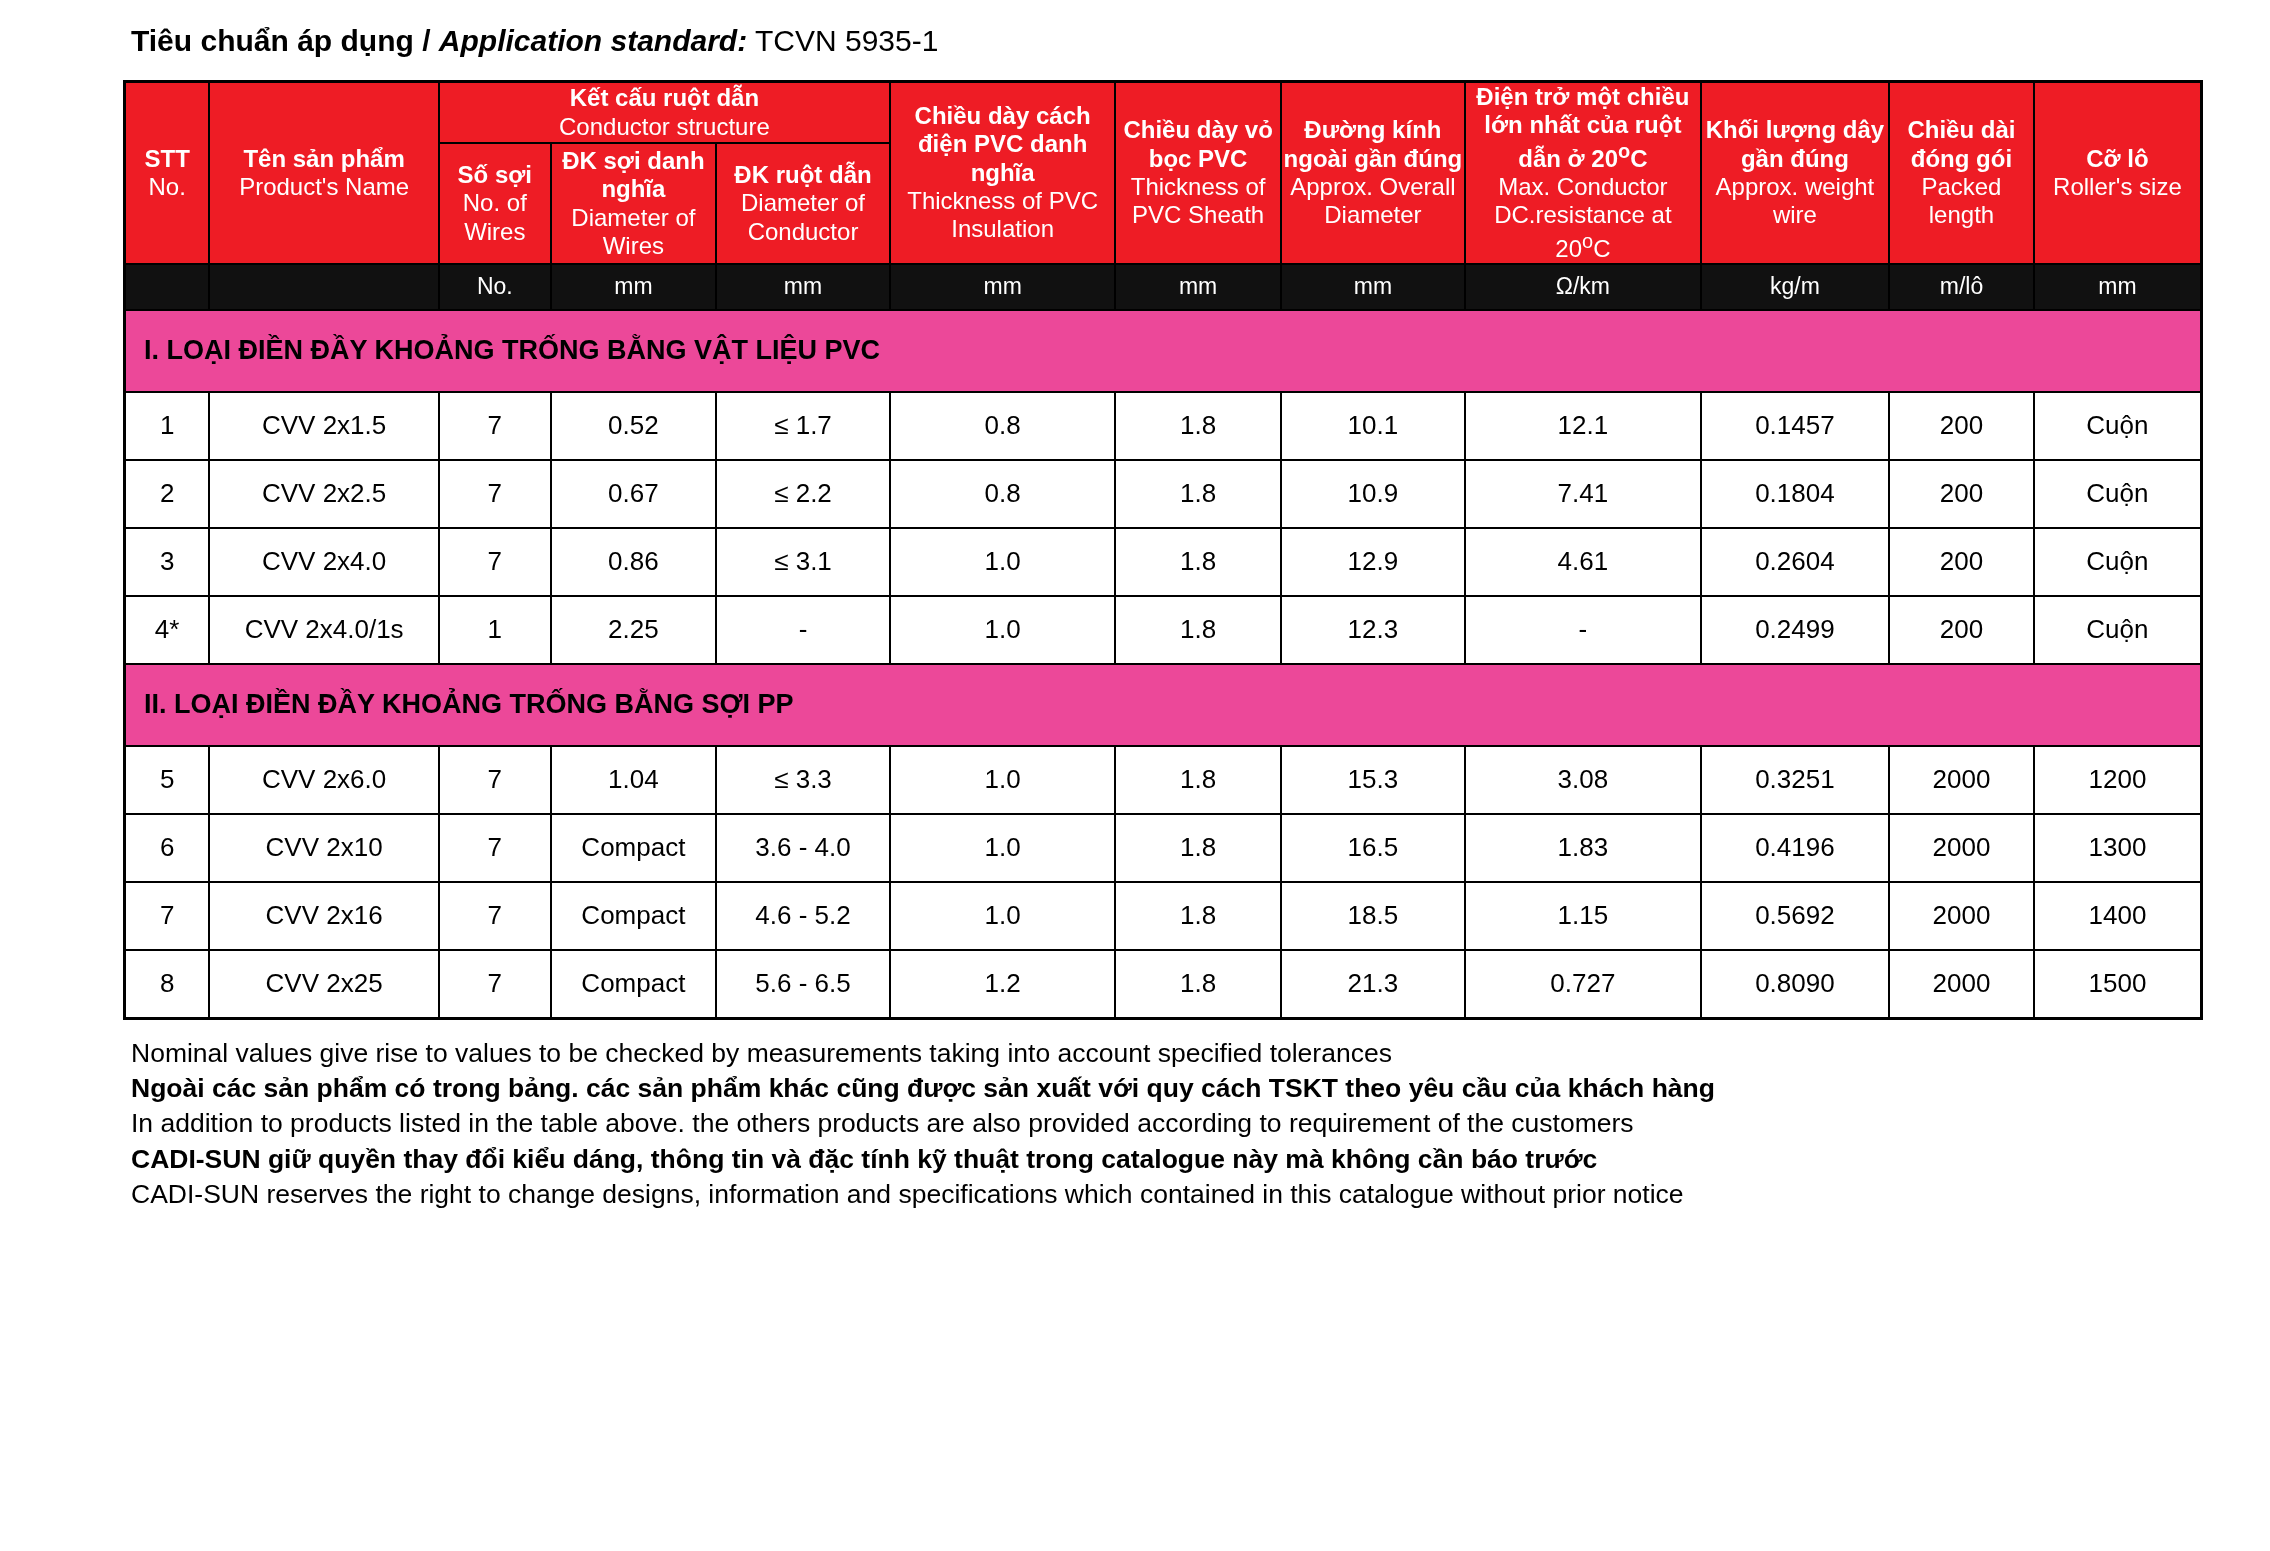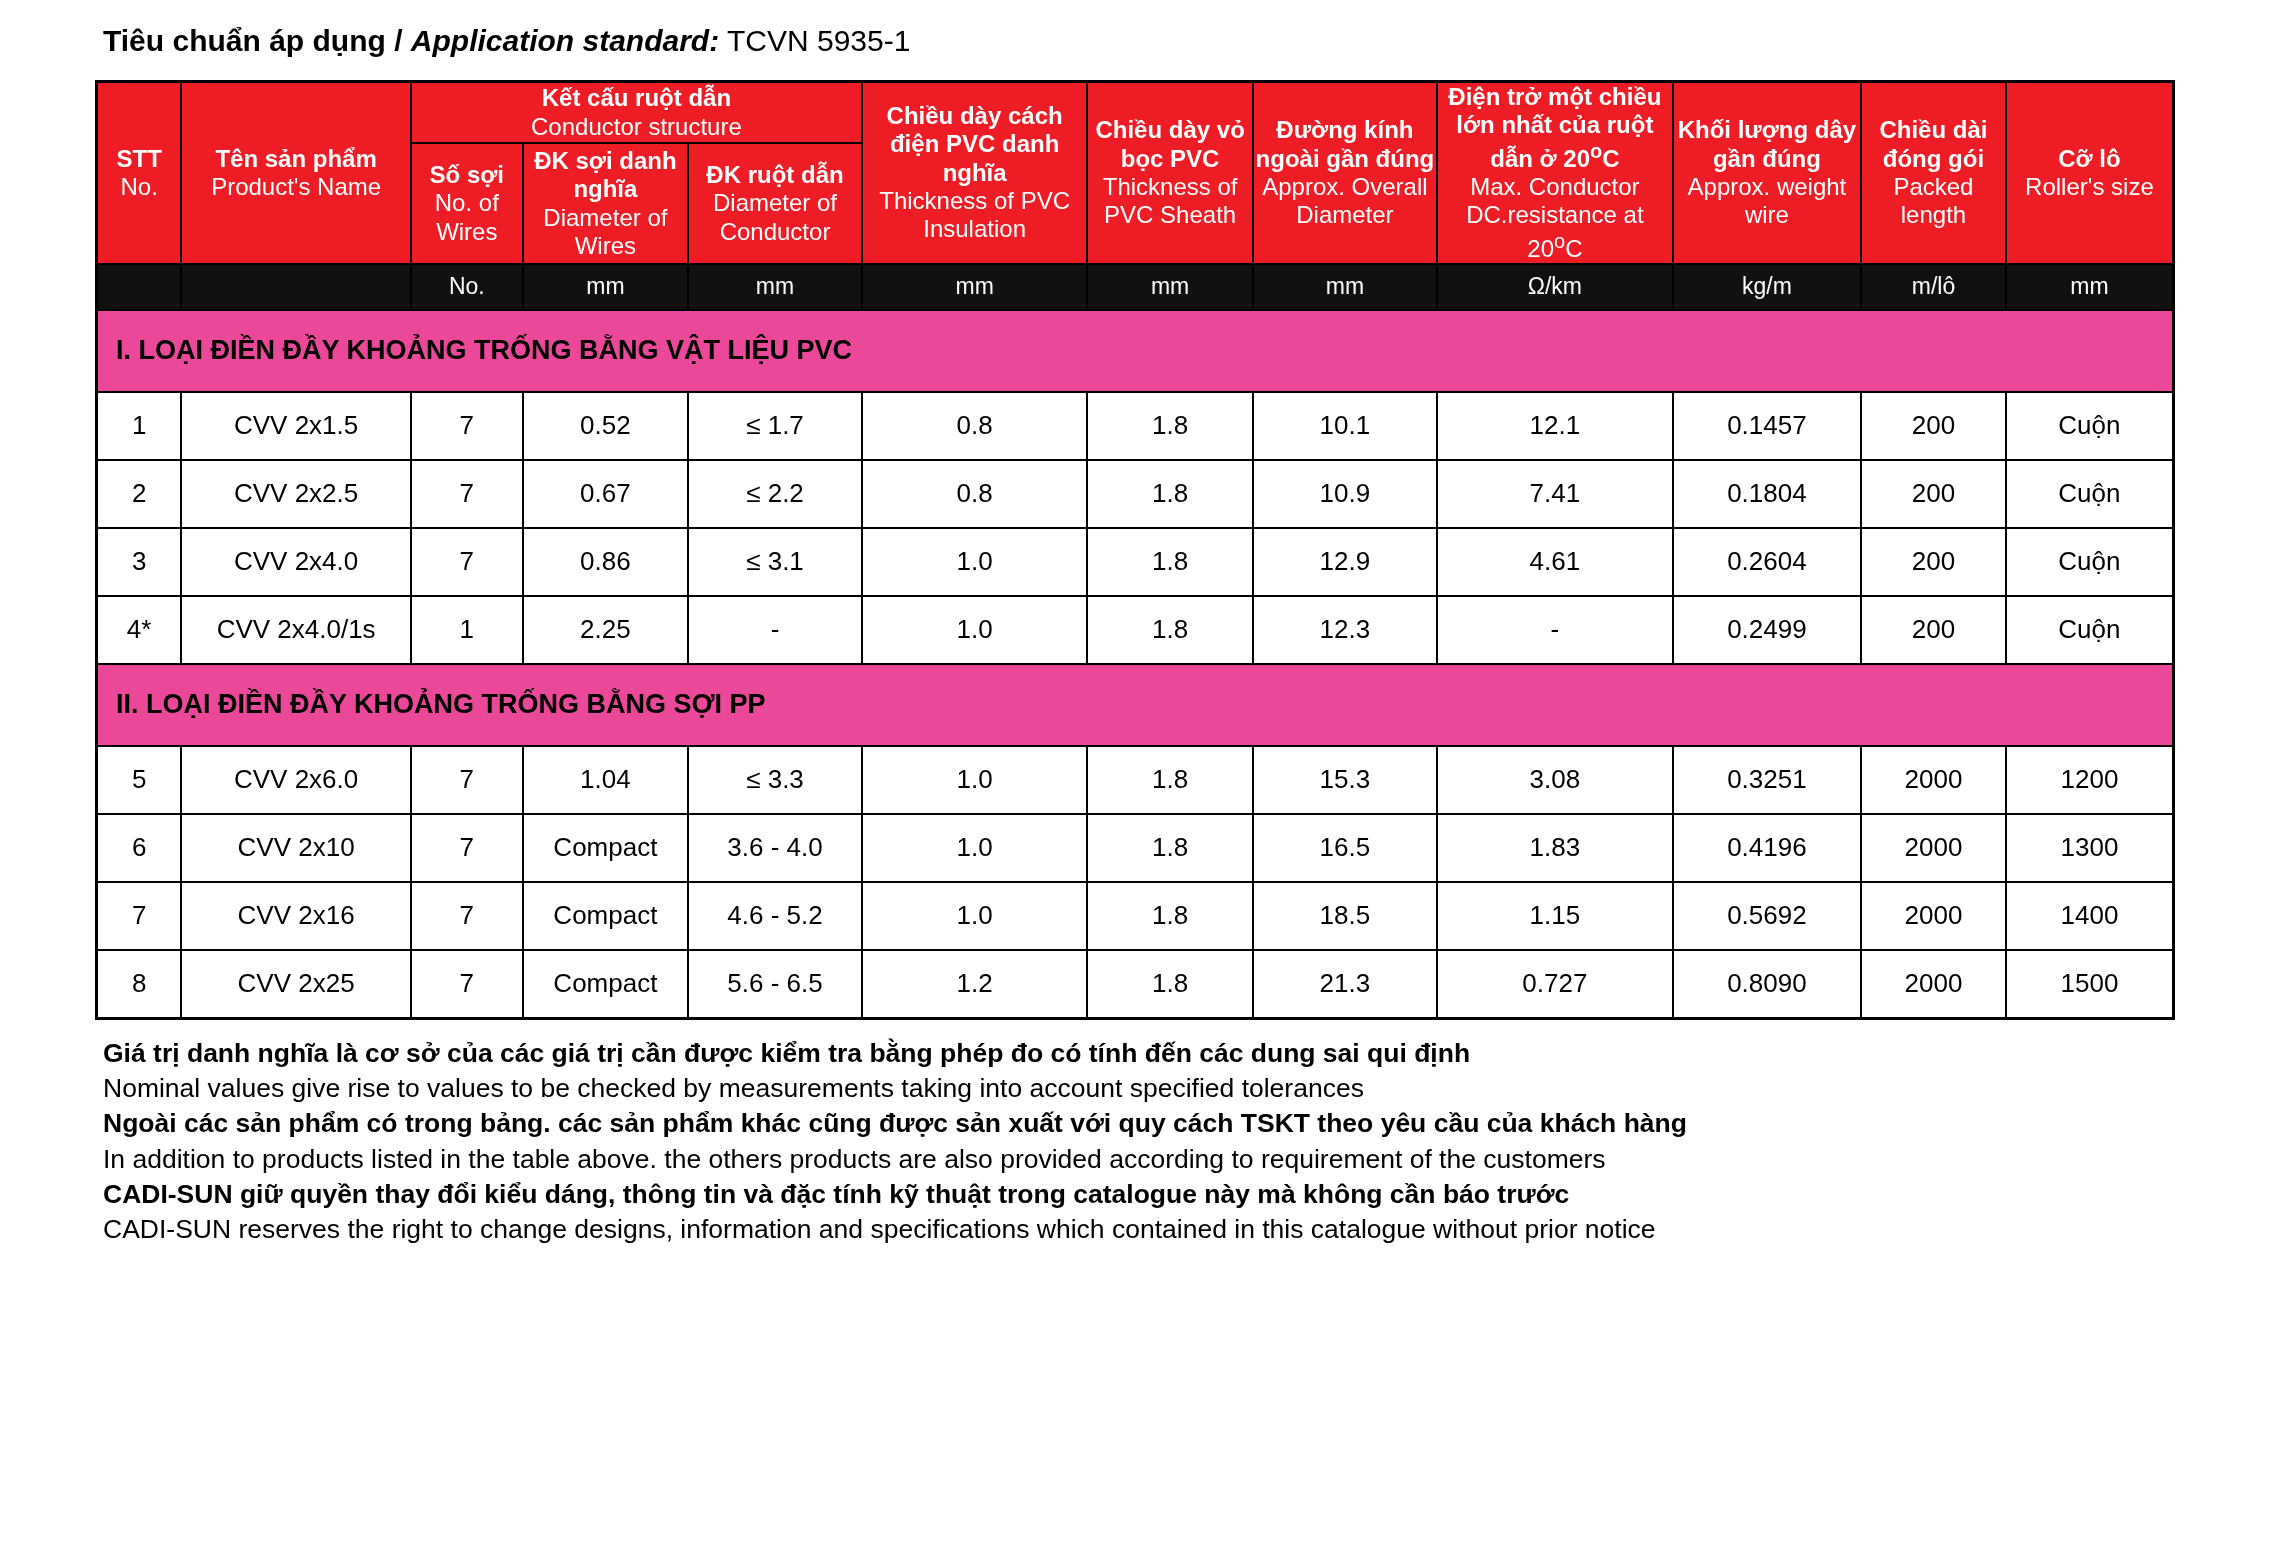"Tiêu chuẩn áp dụng /" .page { margin-left: none -> 28px }
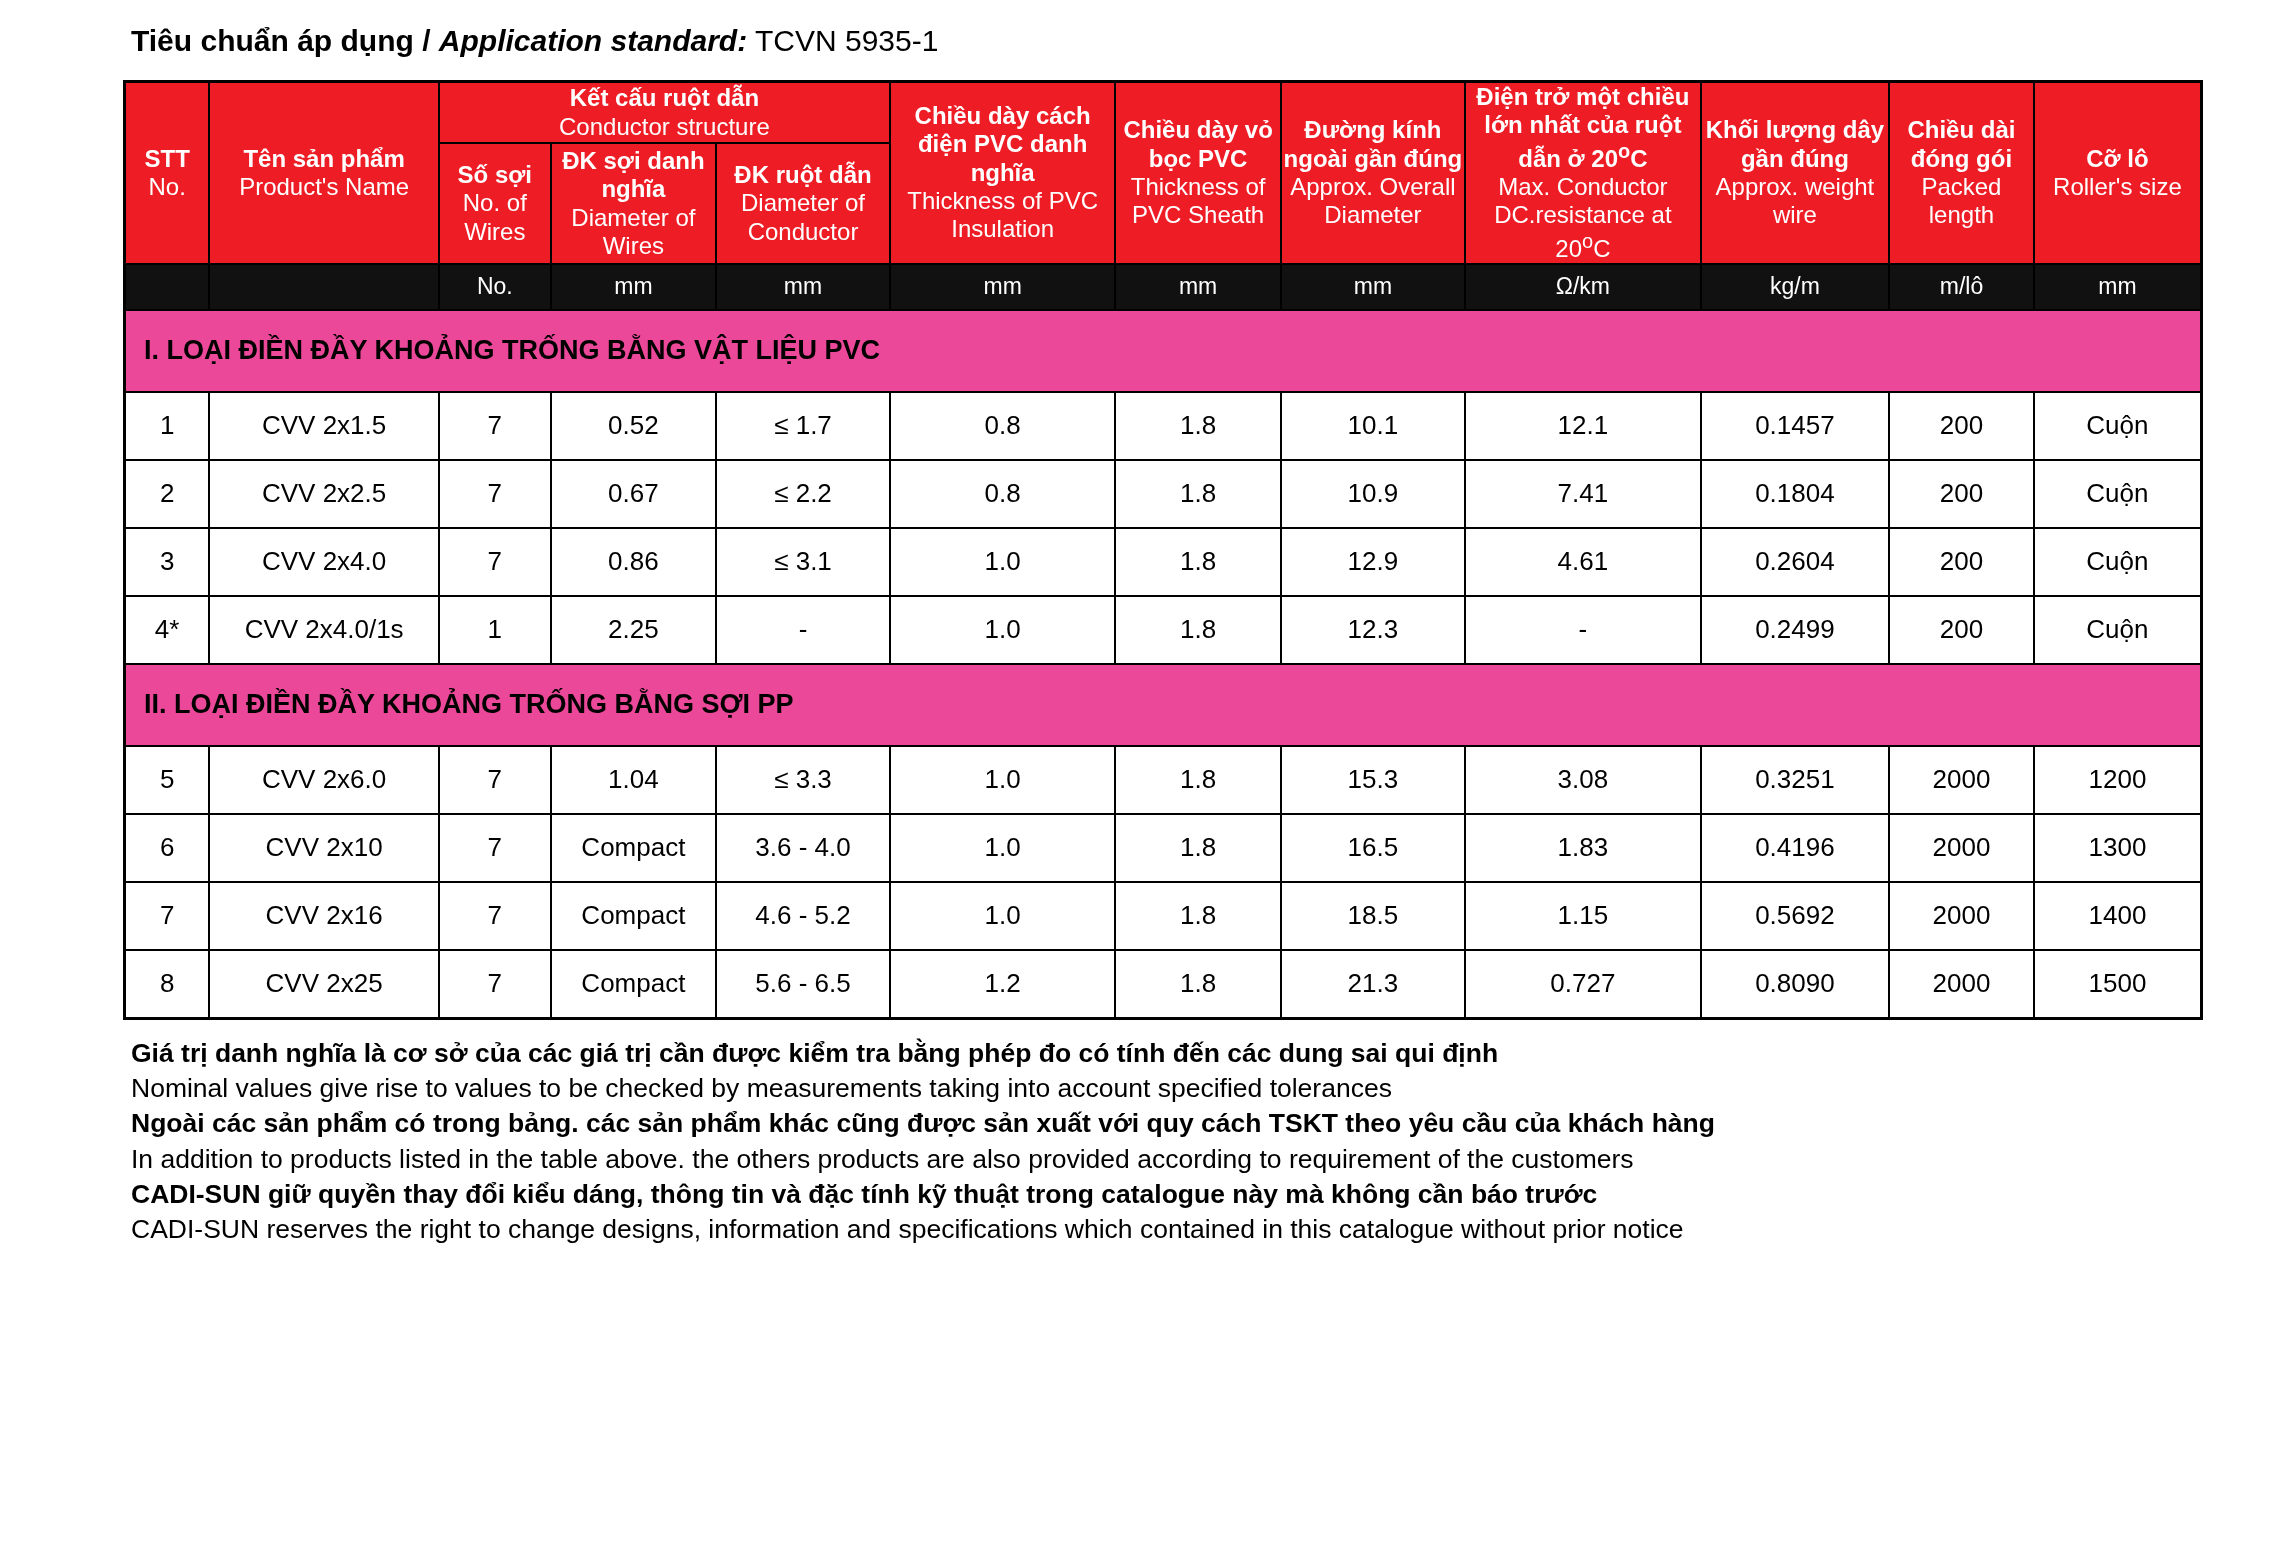"Giá trị danh nghĩa là" div.vi { html: <div>Giá trị danh nghĩa là cơ sở của các giá trị cần được kiểm tra bằng phép đo có tính đến các dung sai qui định</div> -> none }
